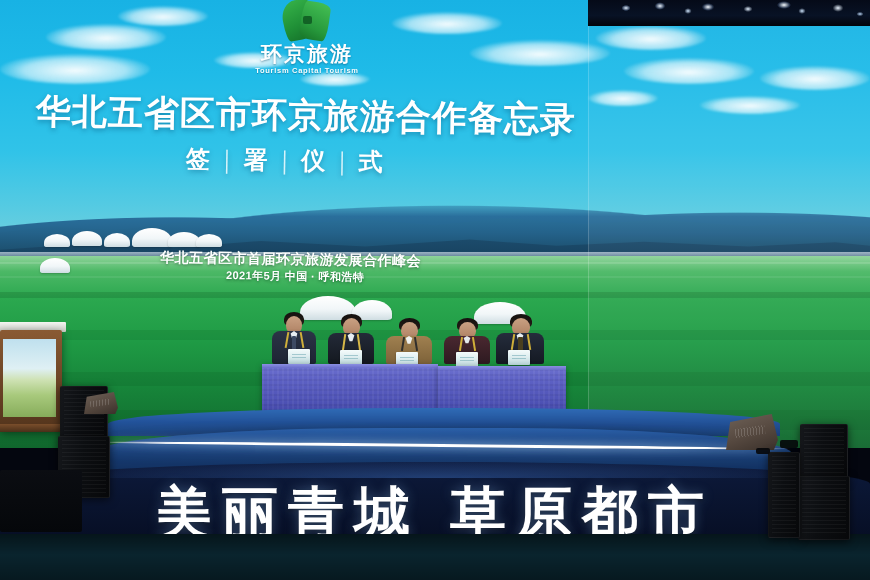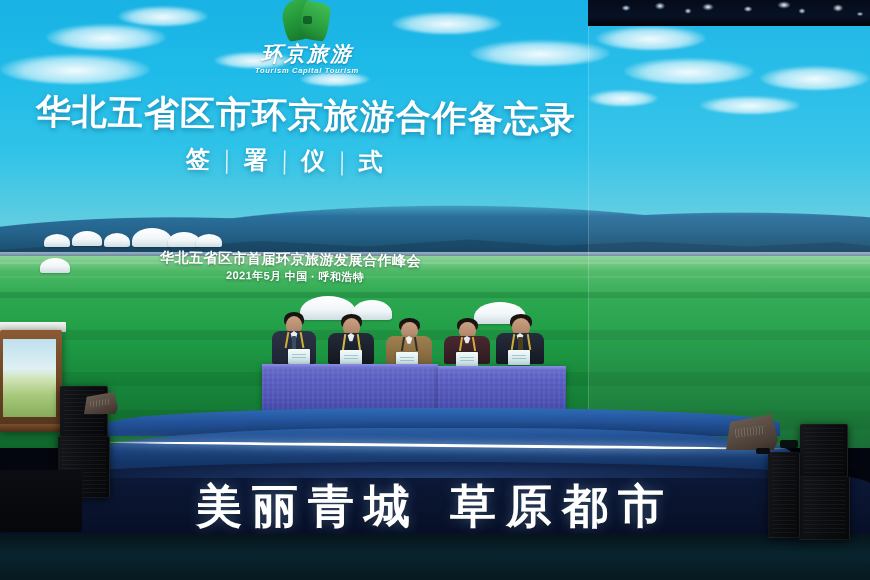"环京旅游" .logo-wrap { font-style: italic -> none }
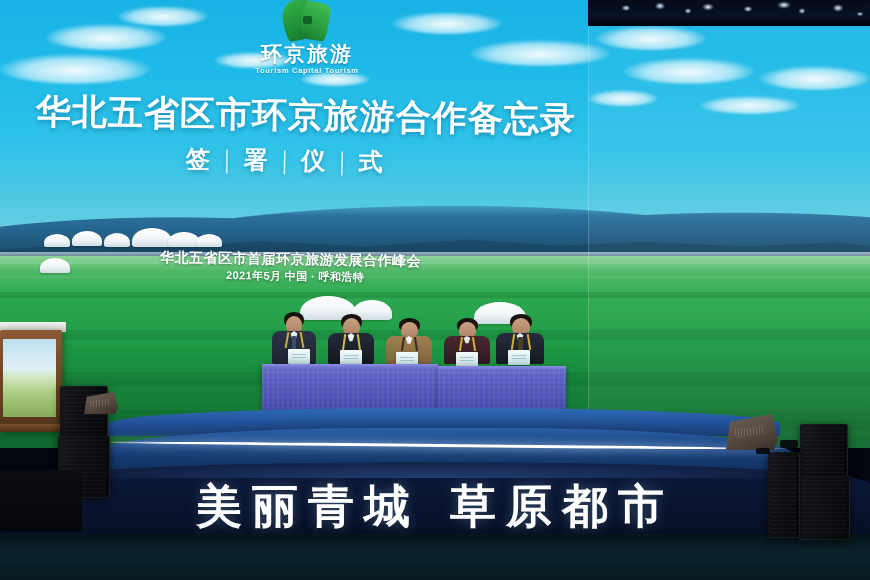"美丽青城 草原都市" .banner-text { font-size: 46px -> 56px }
